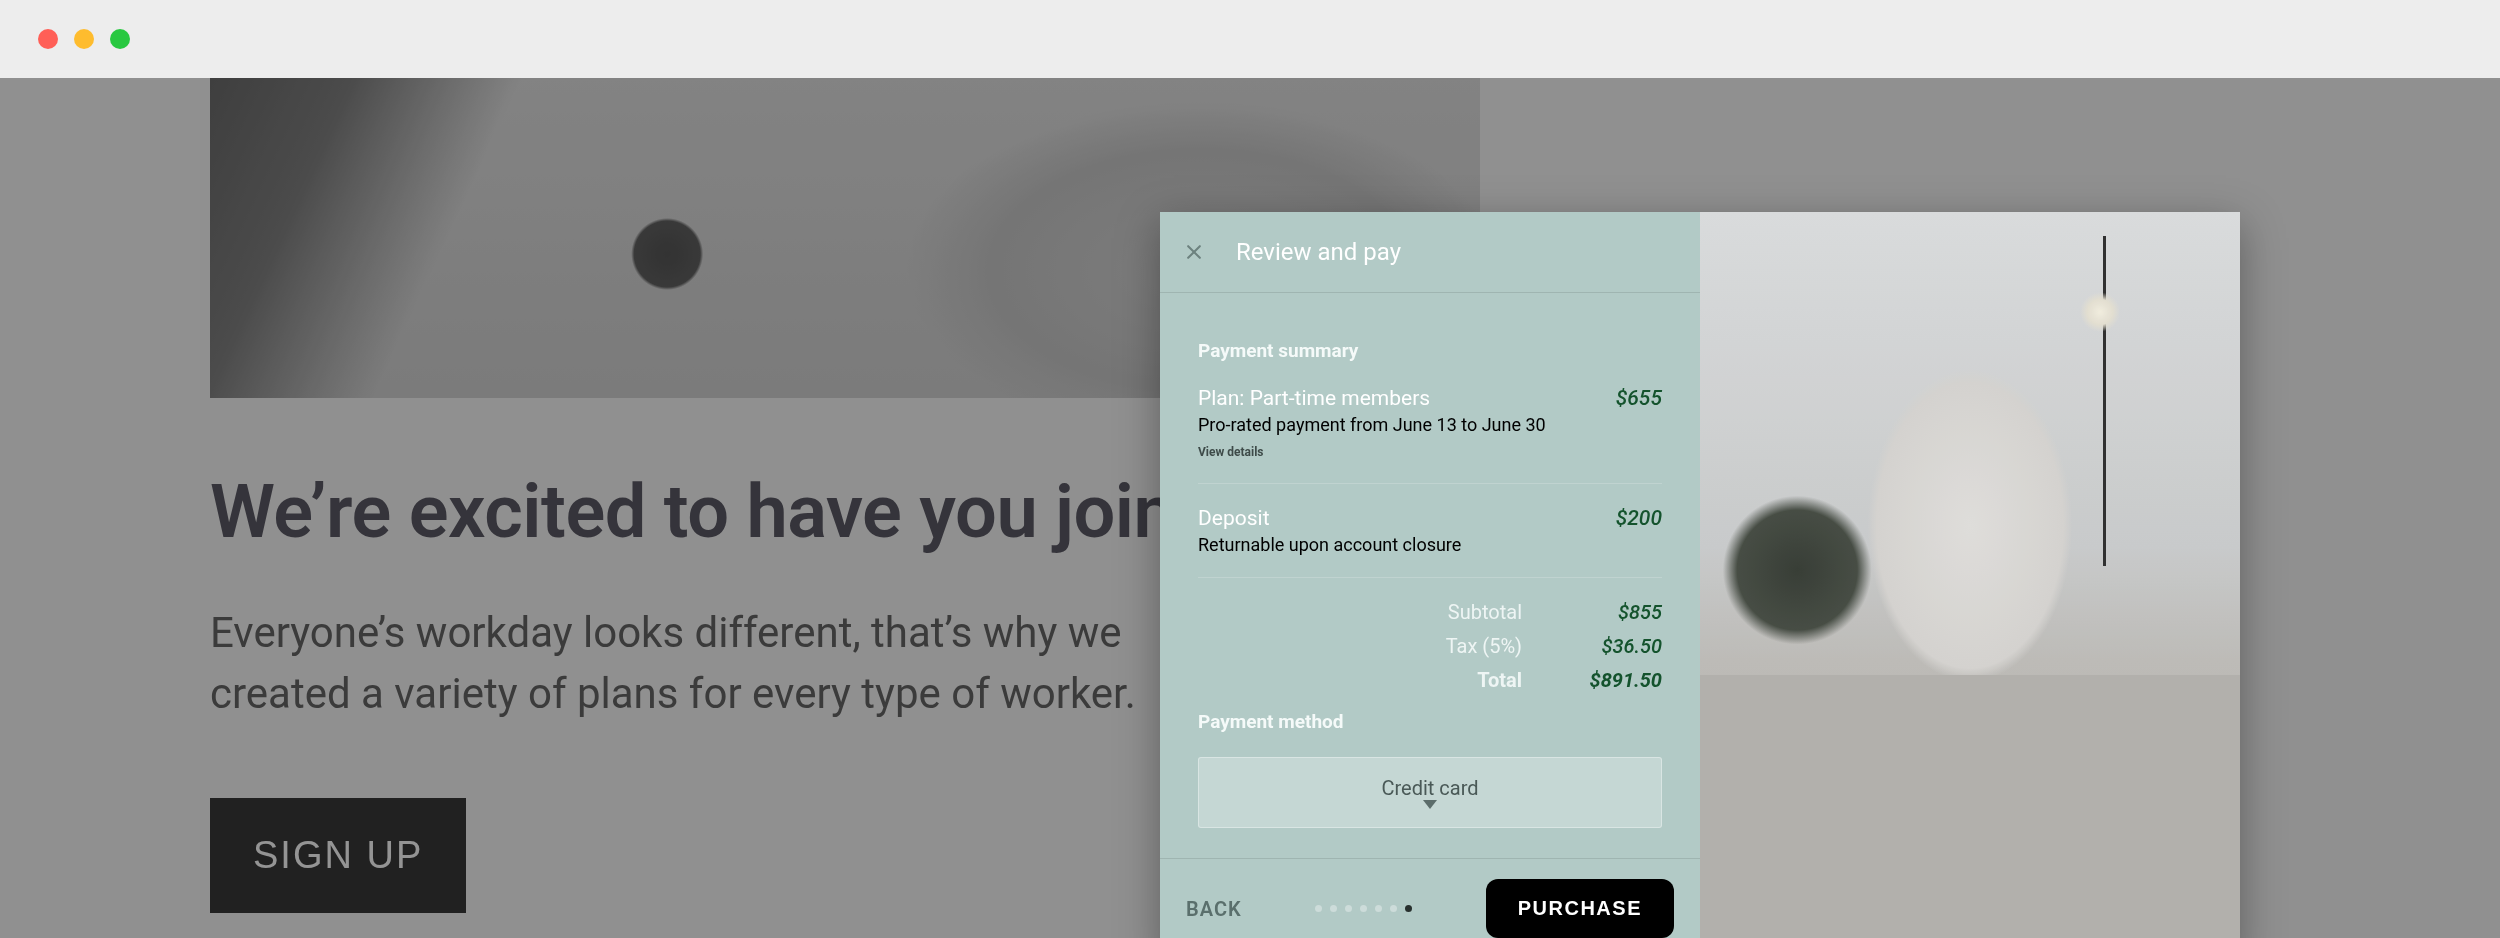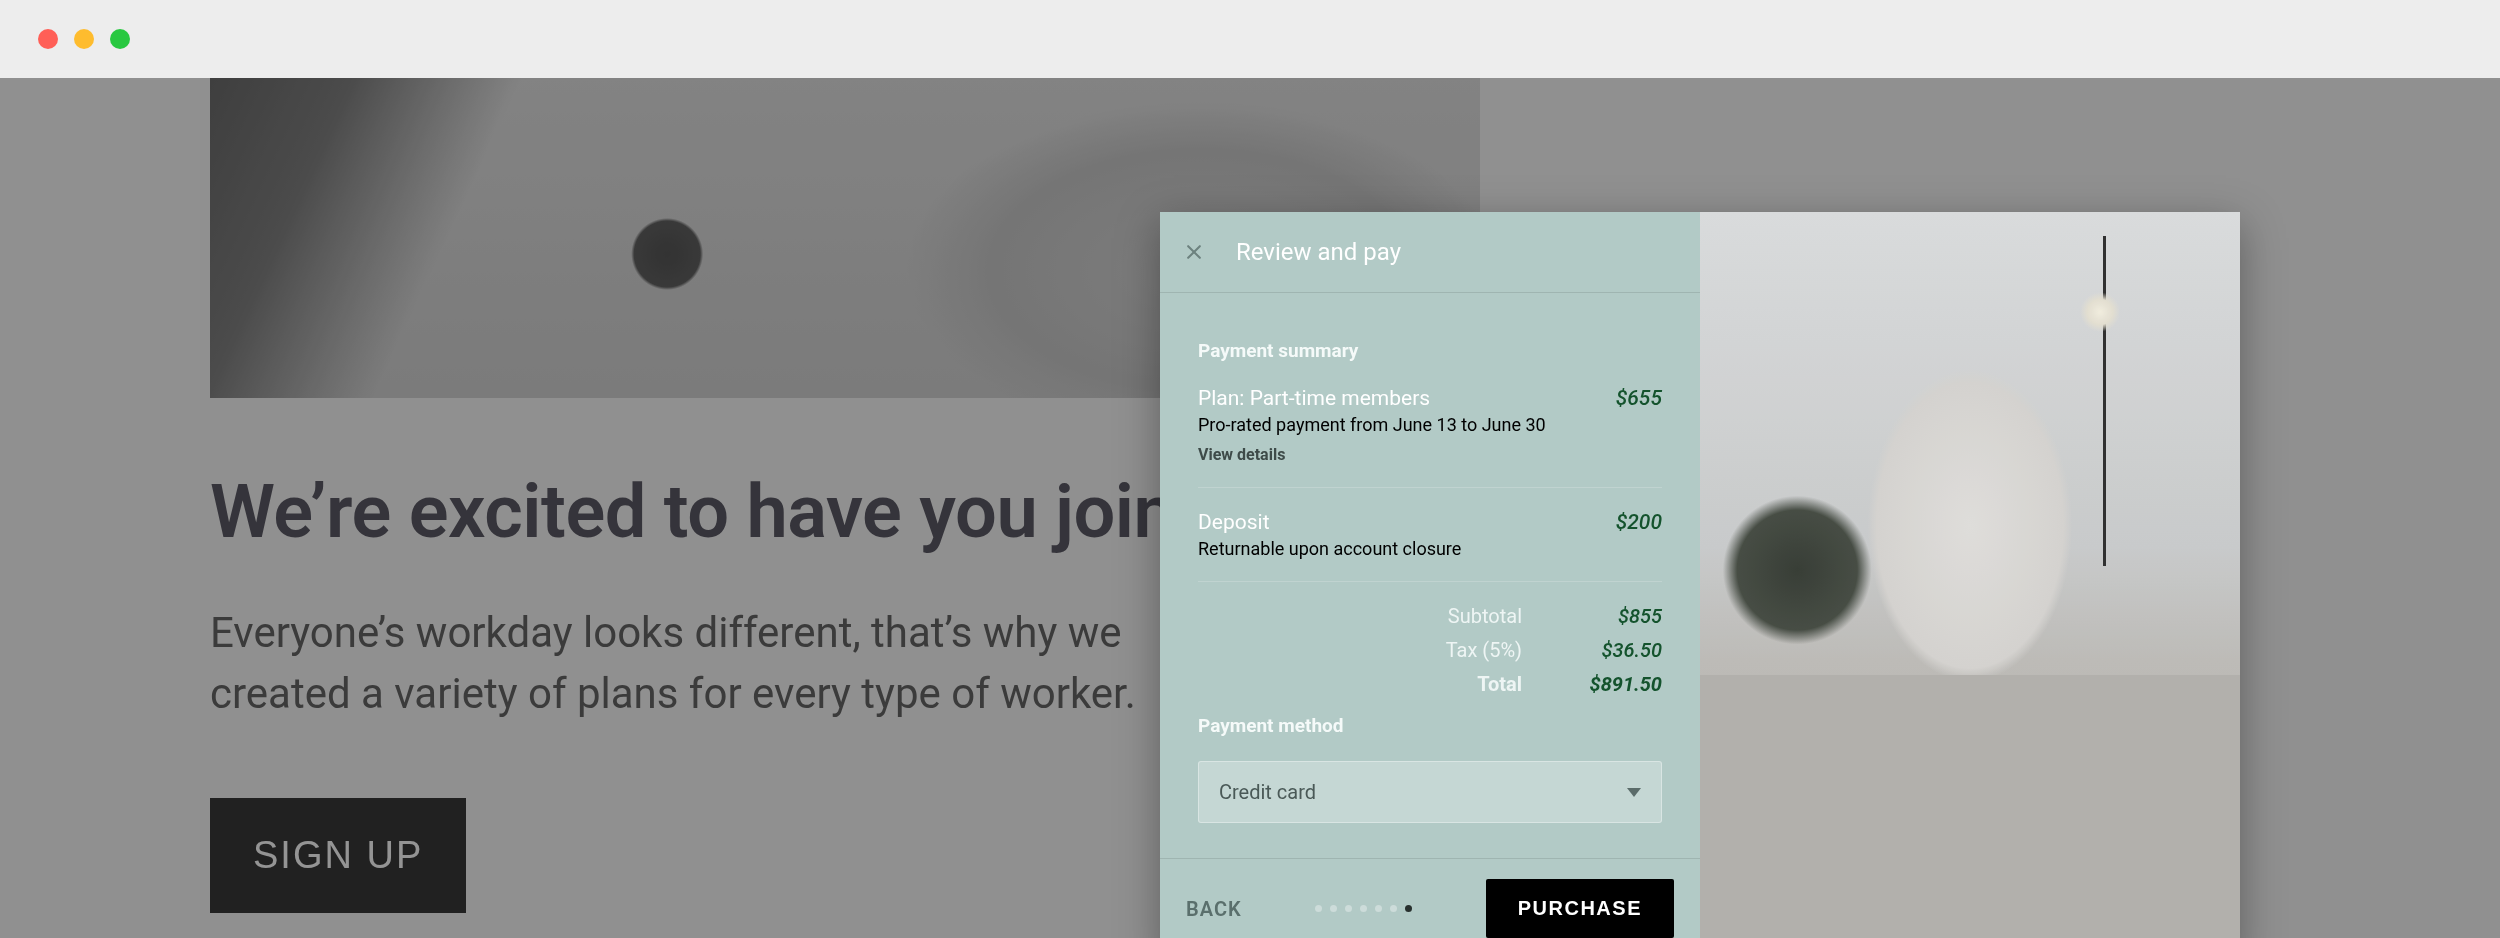"View details" .view-details { font-size: 16px -> 12px }
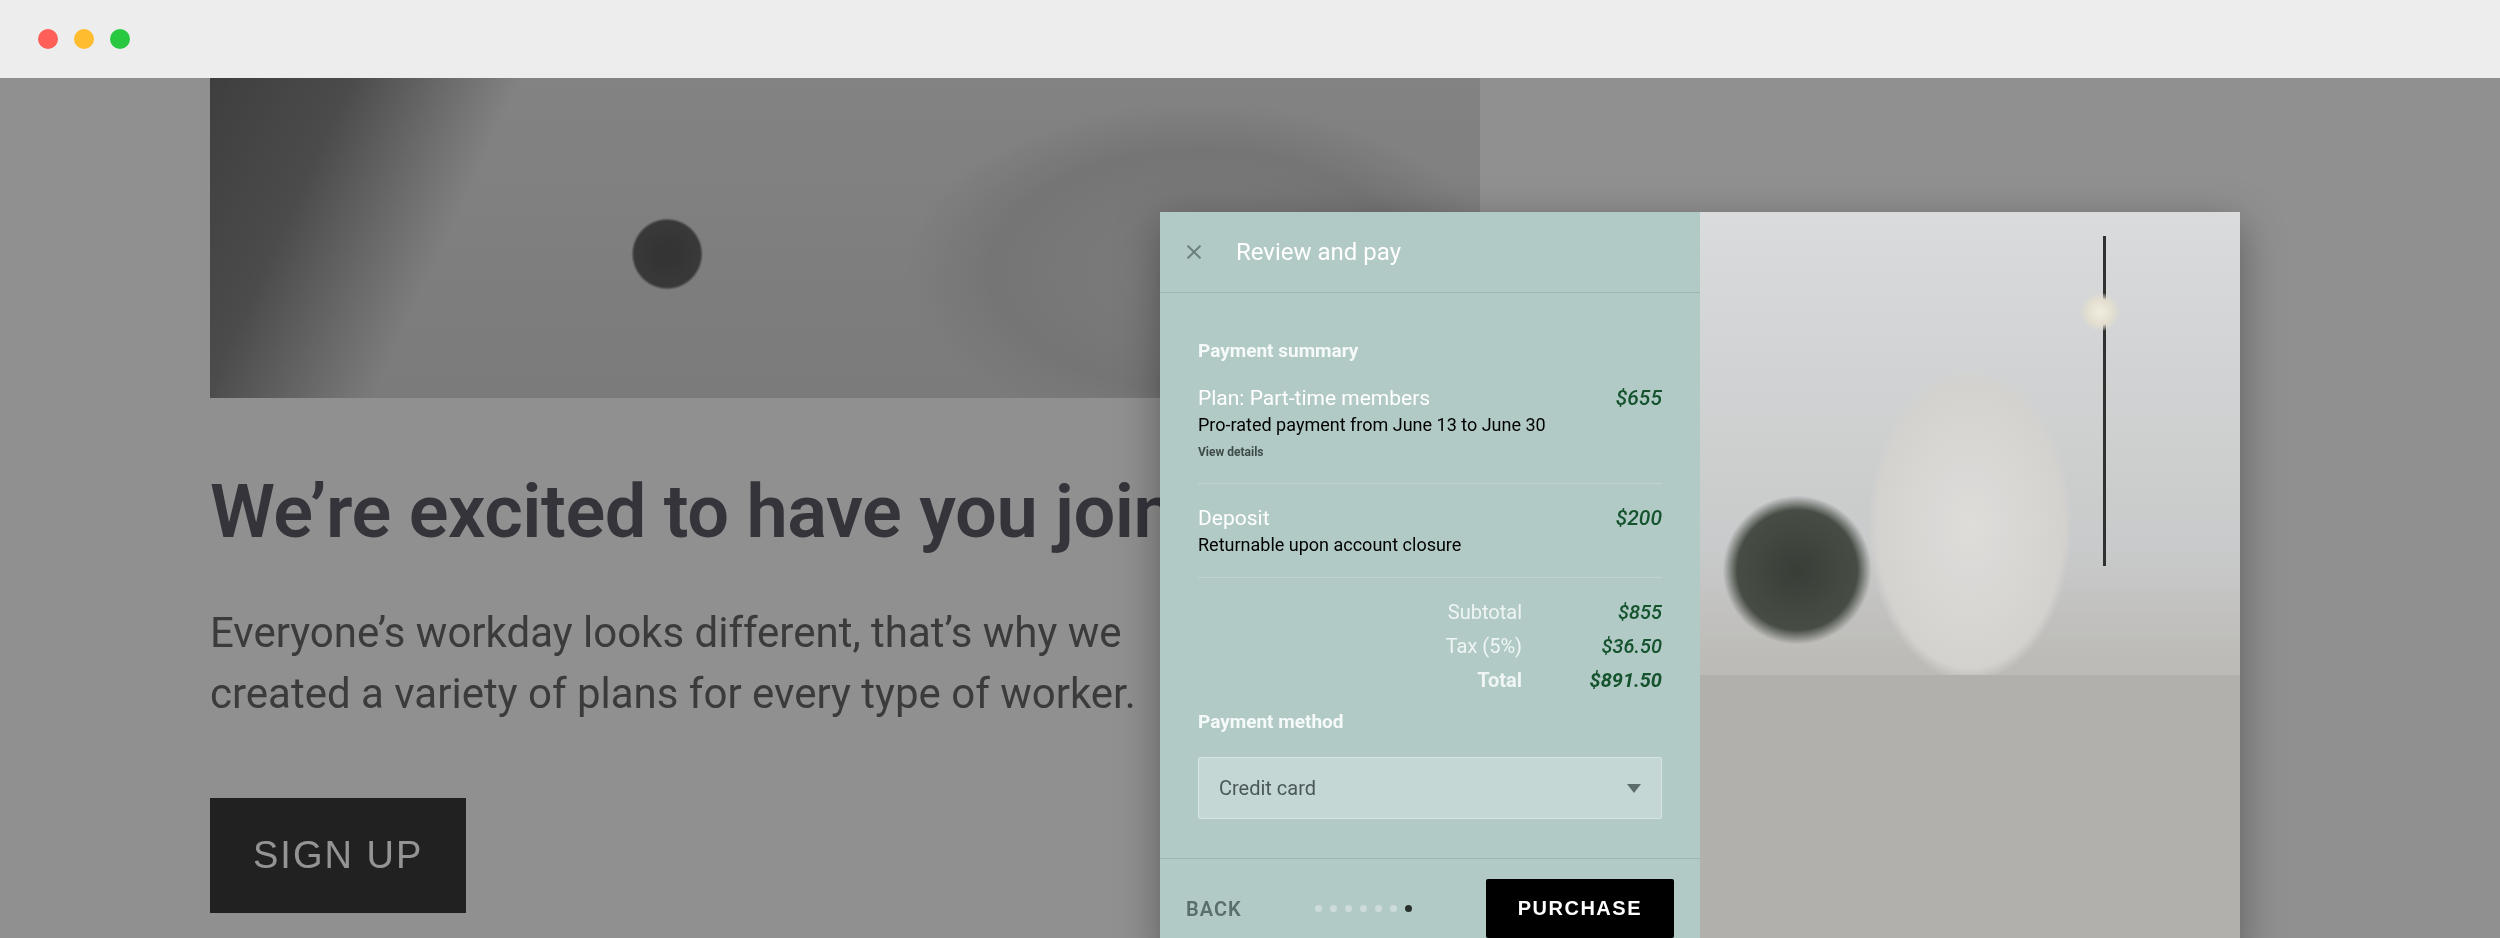"Credit card" .pay-method select, .pay-method .select { flex-direction: none -> column }
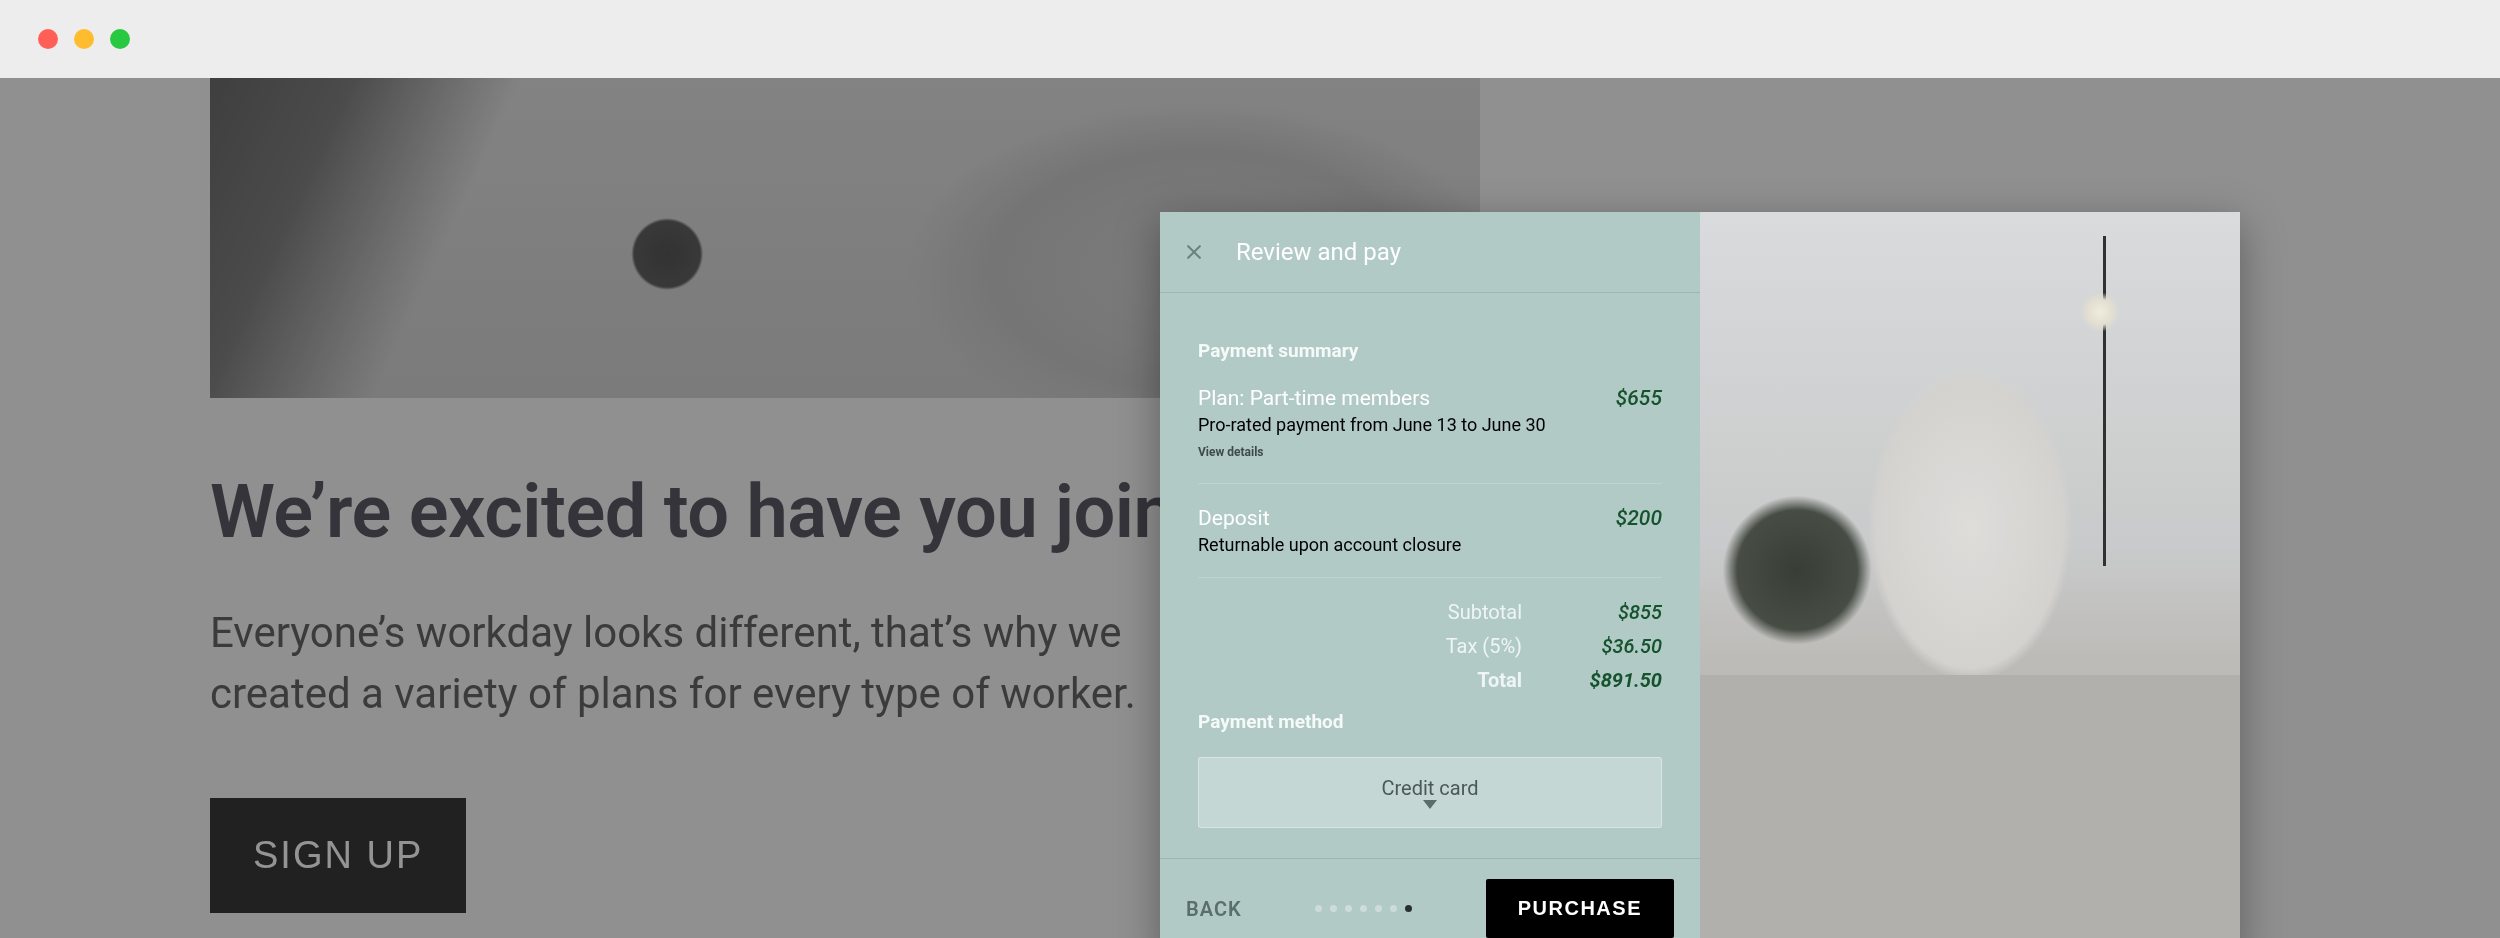"PURCHASE" .purchase-btn { border-radius: 2px -> 12px }
